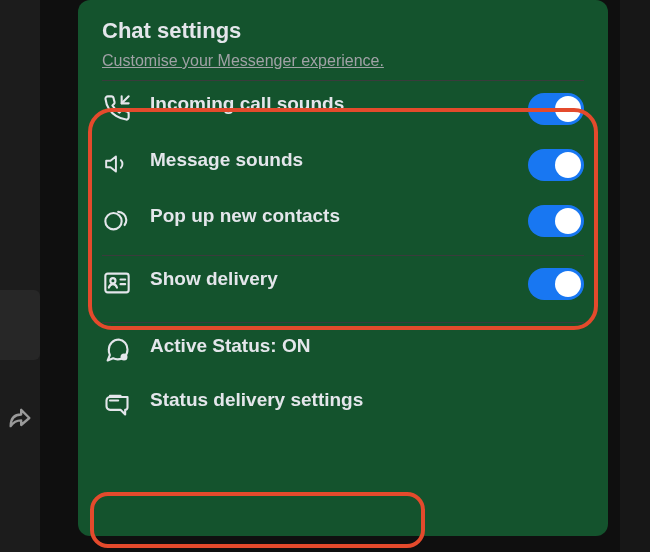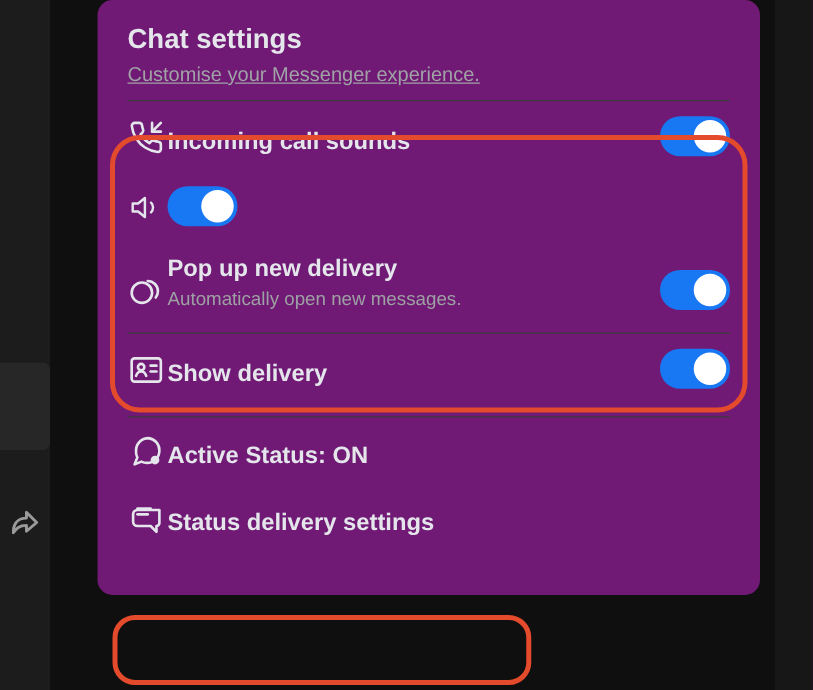"Chat settings" .panel { background: #701a75 -> #14532d; height: 476px -> 536px }
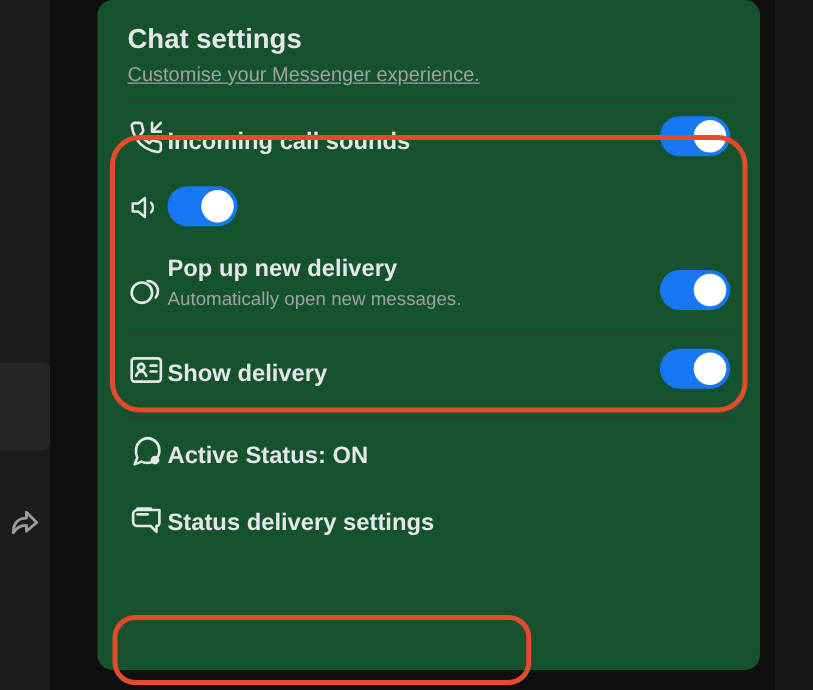"Incoming call sounds" .row { align-items: flex-end -> flex-start; gap: 2px -> 18px }
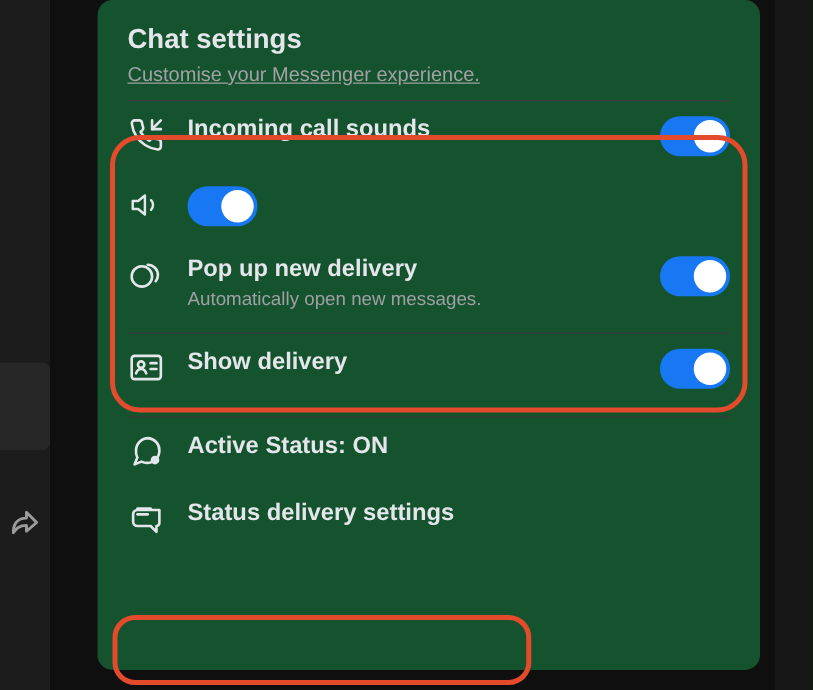"Message sounds" div.labels { html: none -> <div> <span>Message sounds</span> </div> }
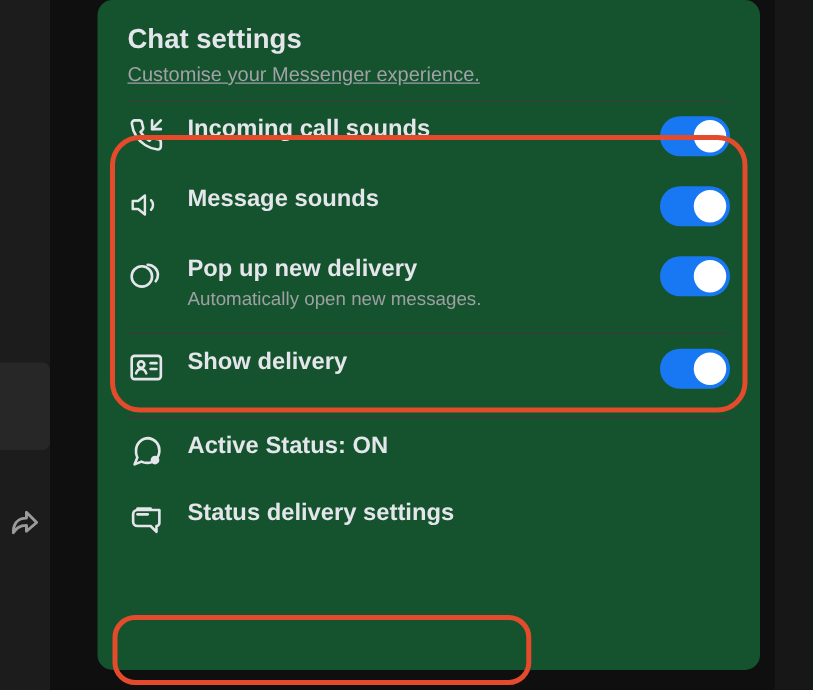"Pop up new delivery" span.label { text: delivery -> contacts }
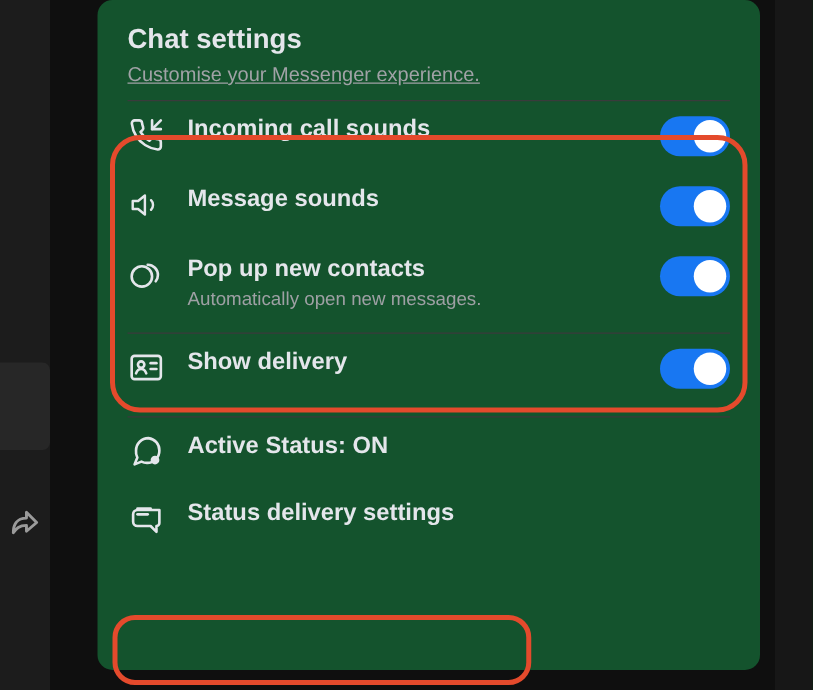"Automatically open new messages." span.sub { html: <span>Automatically open new messages.</span> -> none }
